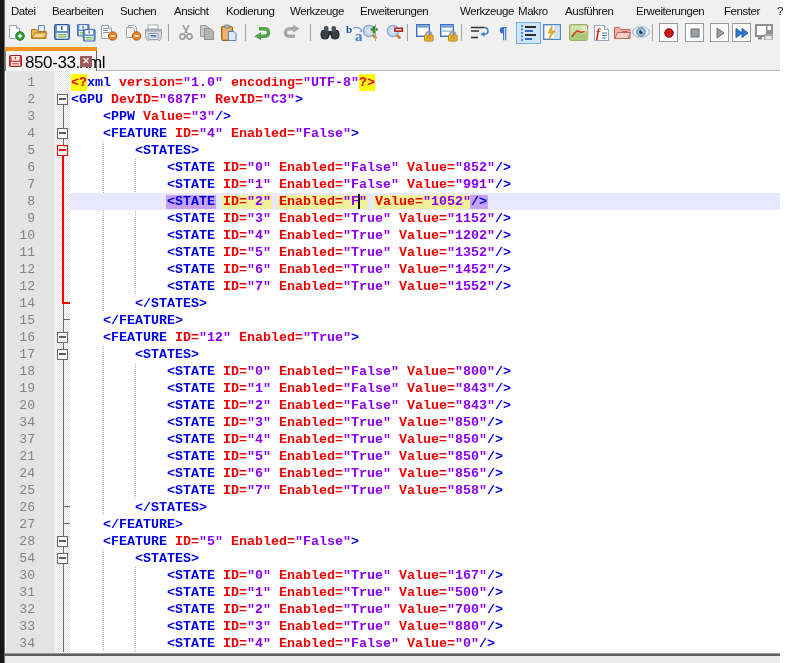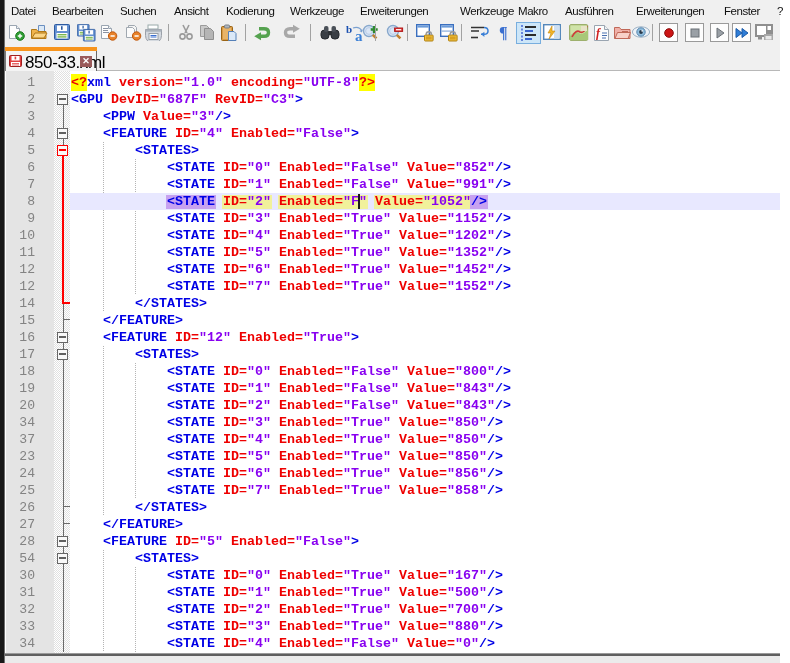"23" div.num { text: 23 -> 21 }
